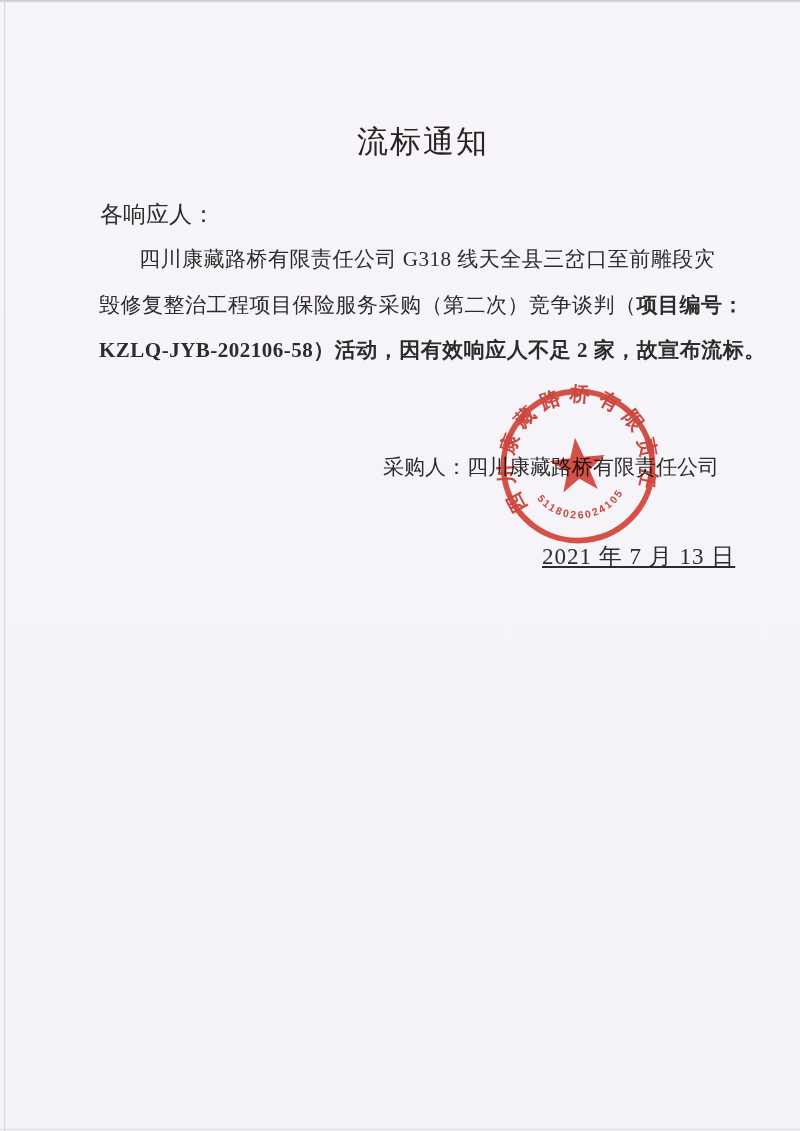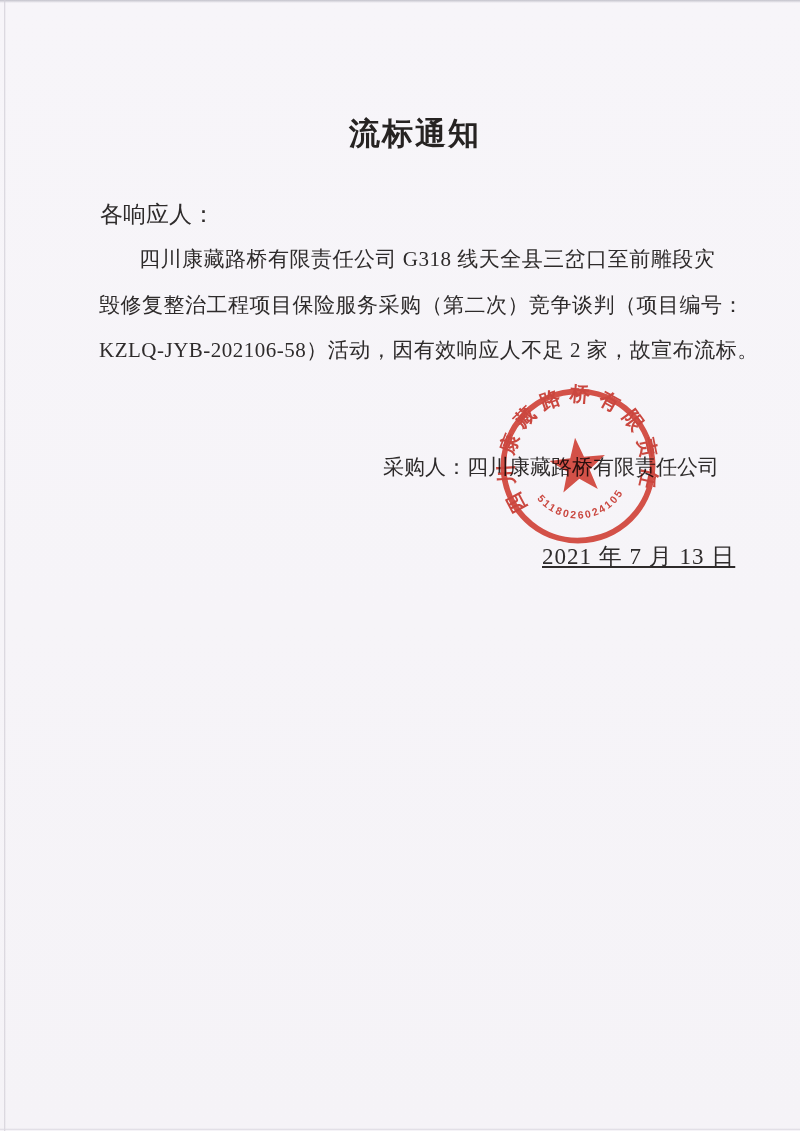"流标通知" .title { font-weight: 700 -> 400; margin: 4px -> 12px }
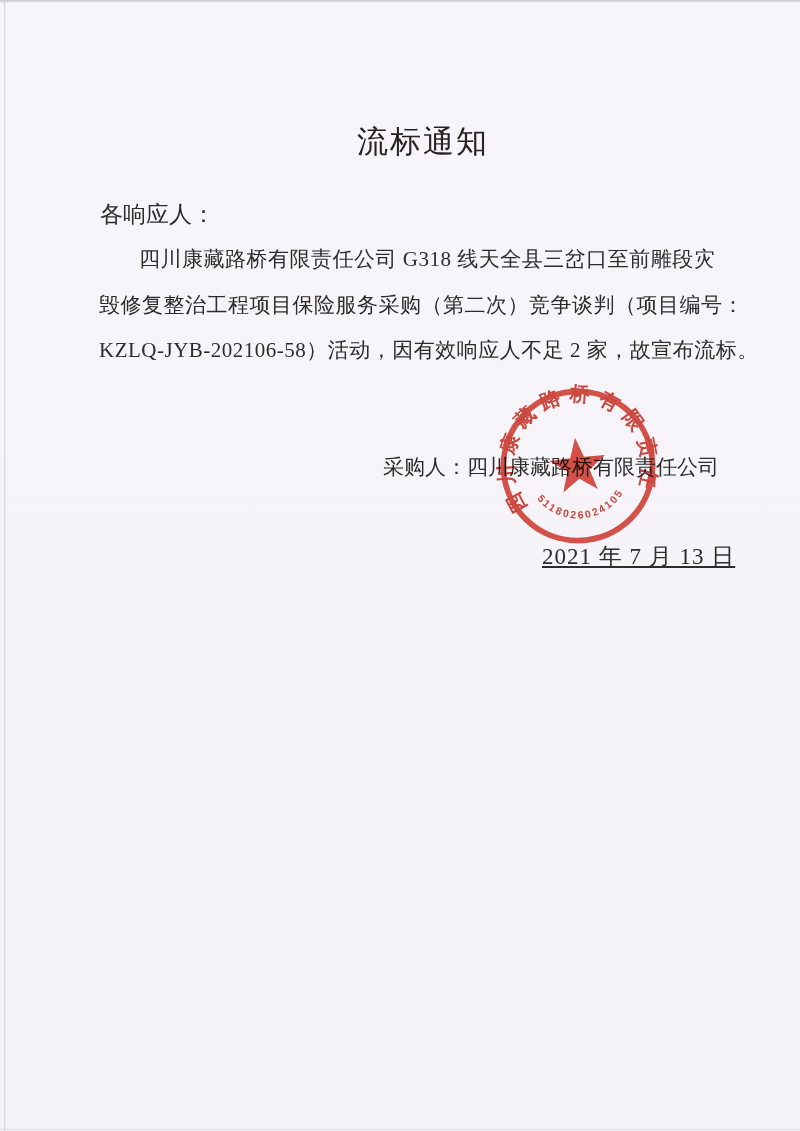"项目编号：" .bold { font-weight: 400 -> 700 }
